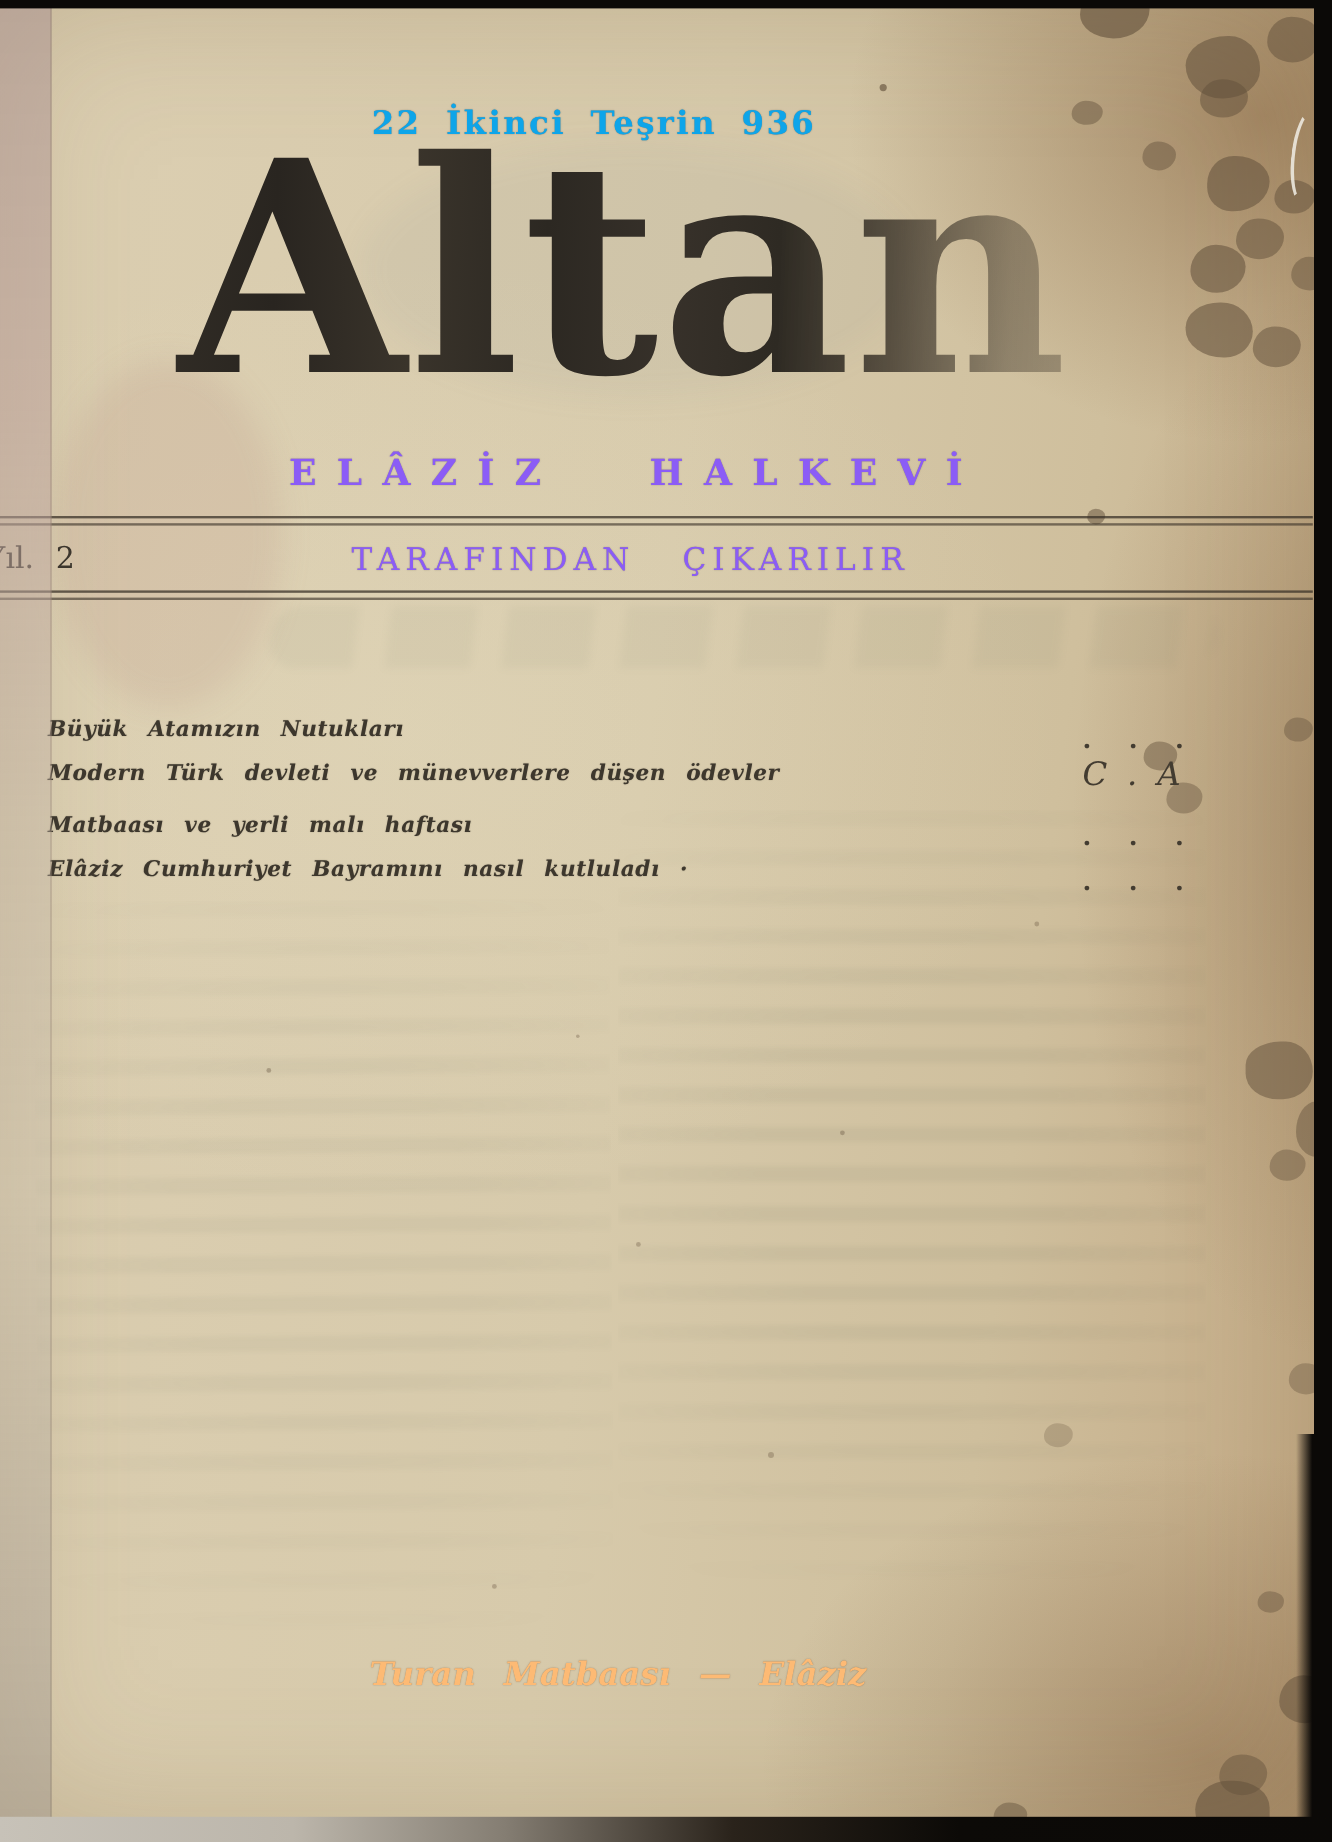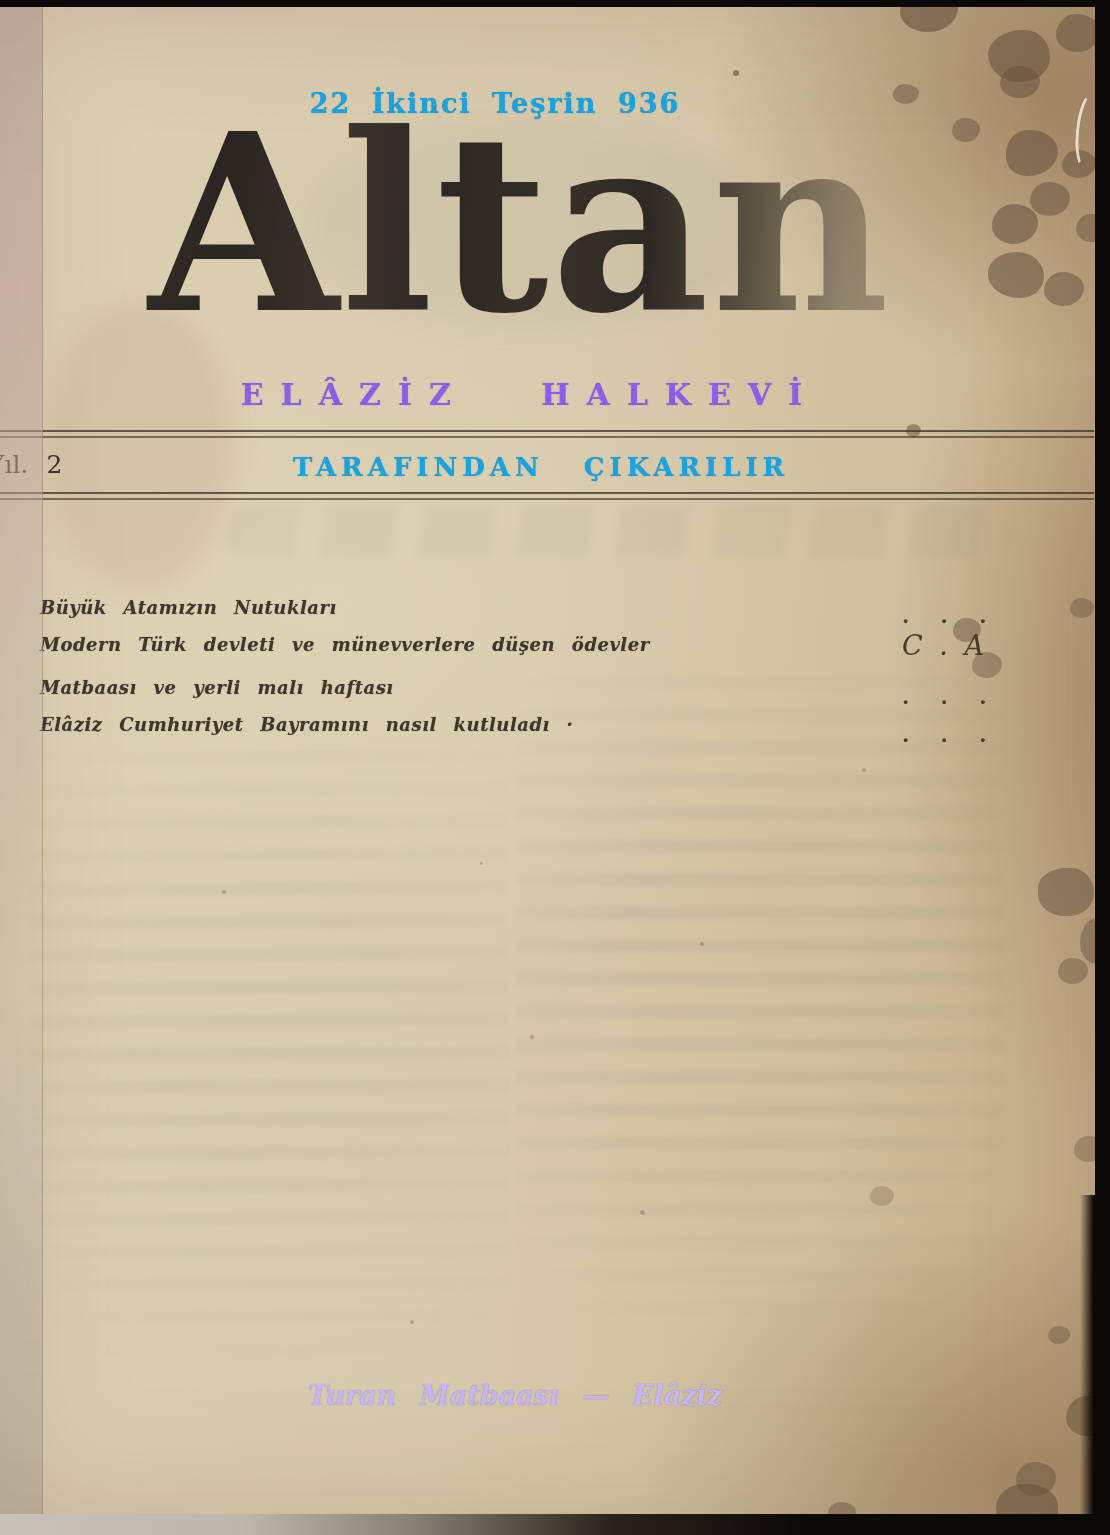"TARAFINDAN ÇIKARILIR" .issued { color: #0ea5e9 -> #8b5cf6; font-weight: bold -> normal }
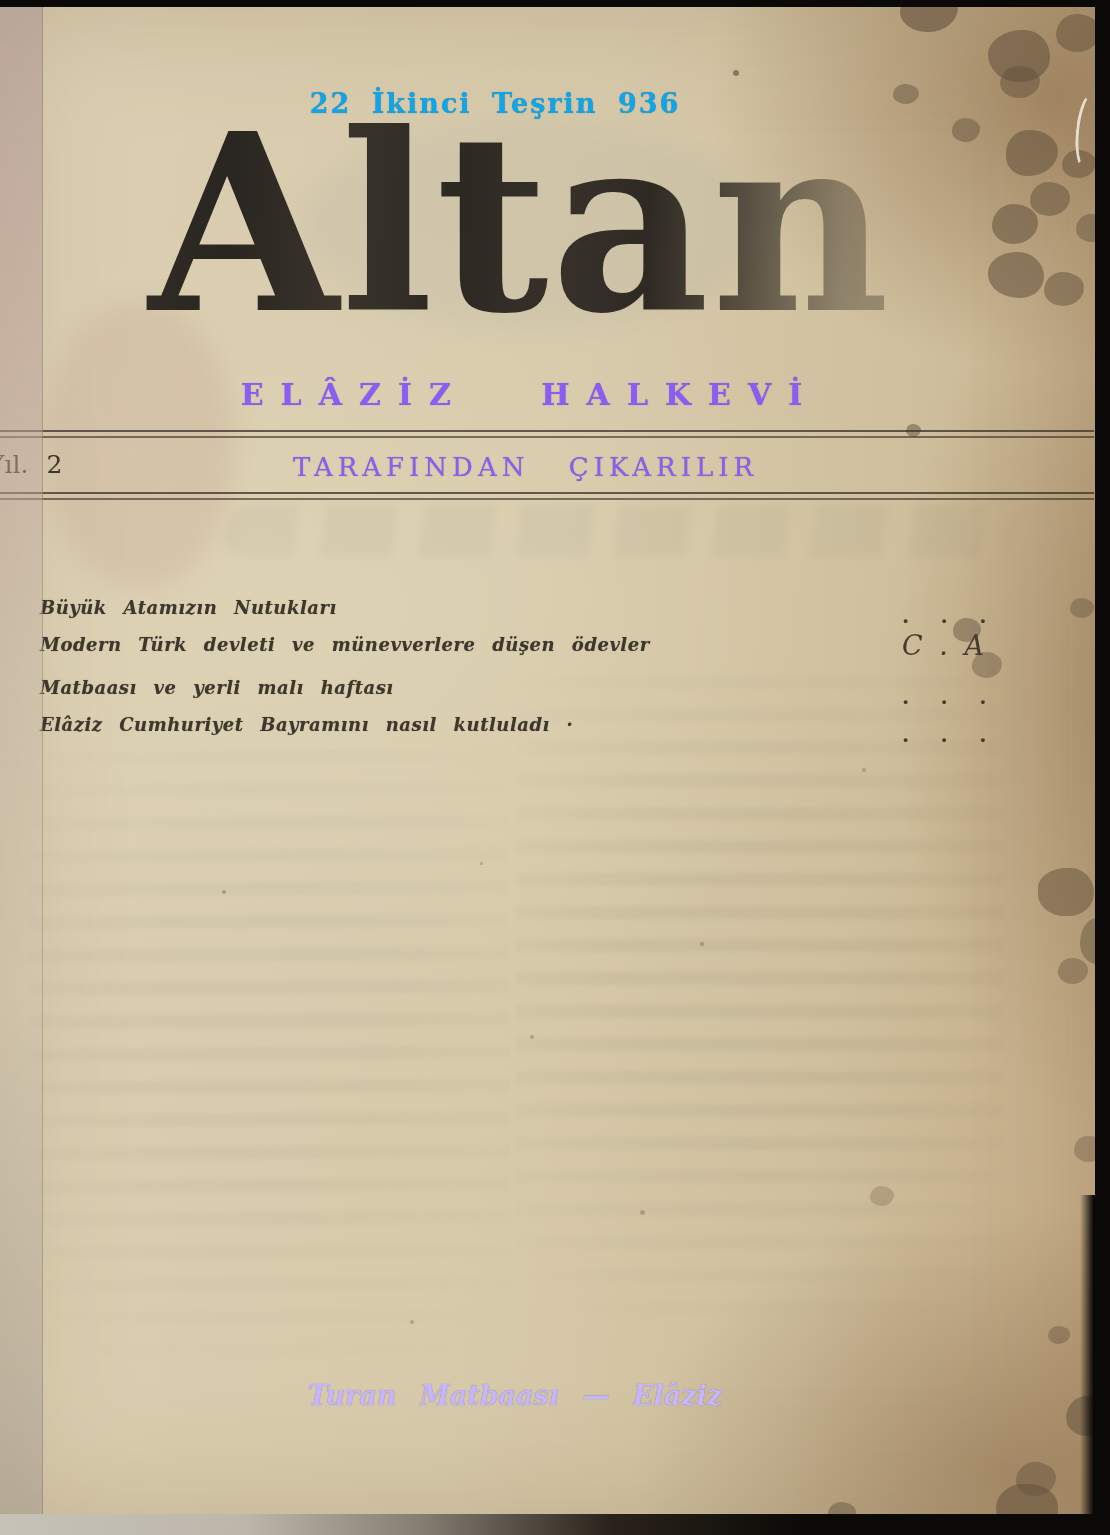"Turan Matbaası — Elâziz" .footer { color: #c4b5fd -> #fdba74 }
